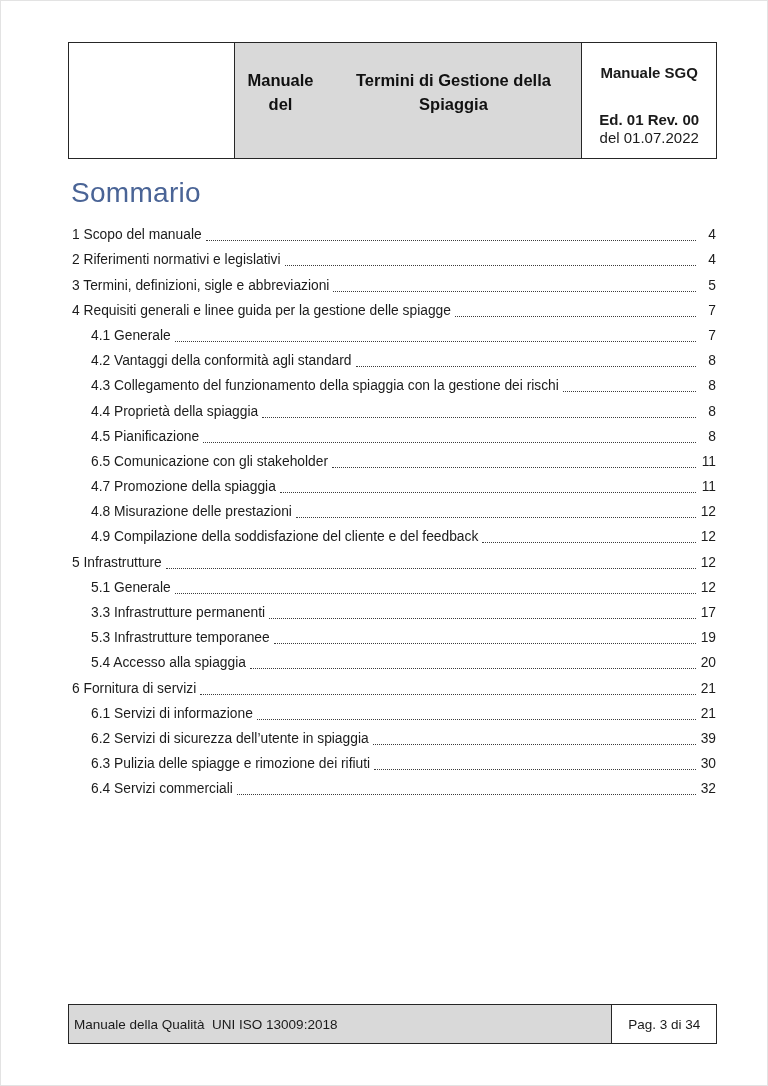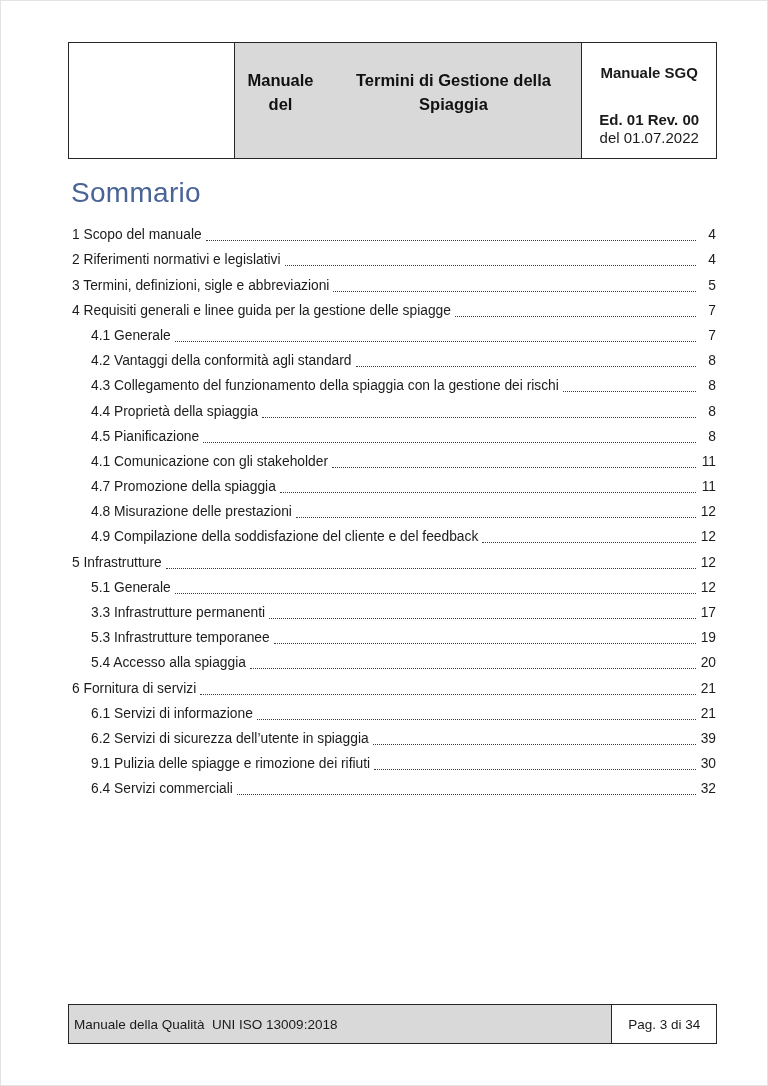"4.1 Comunicazione con gli stakeholder" span.toc-label { text: 4.1 -> 6.5 }
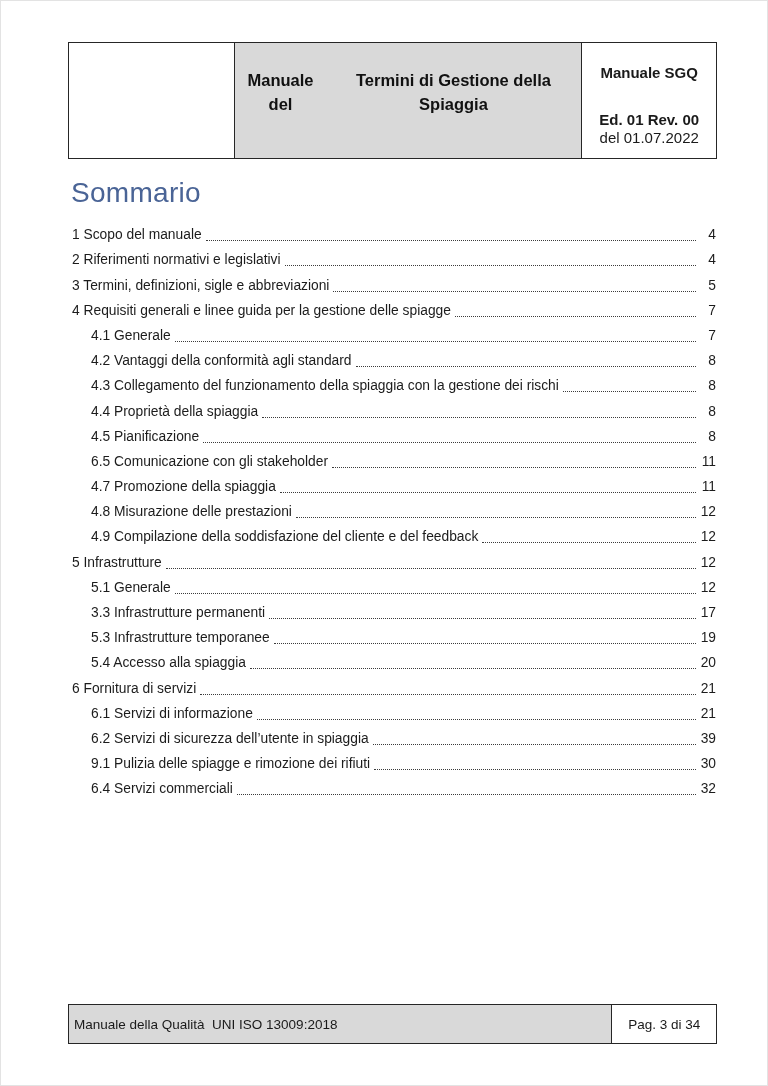"9.1 Pulizia delle spiagge e" span.toc-label { text: 9.1 -> 6.3 }
